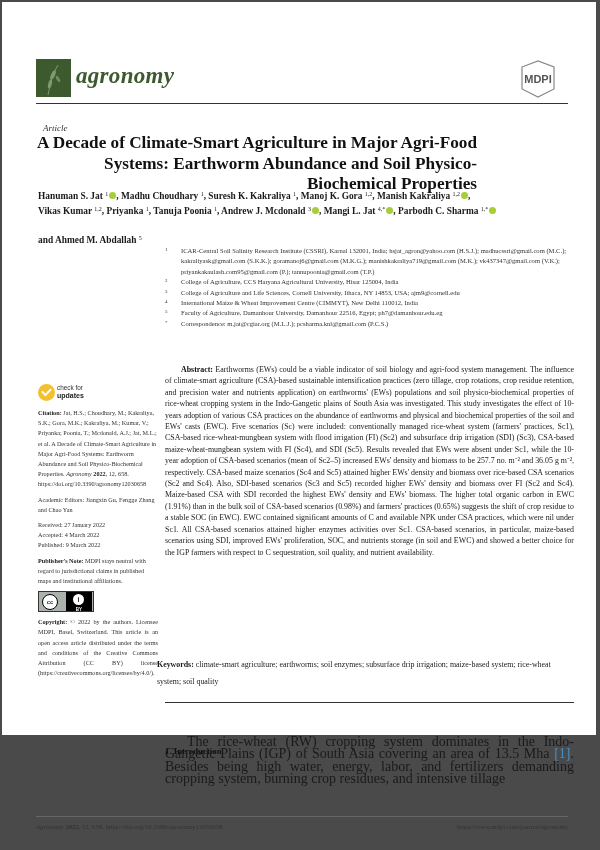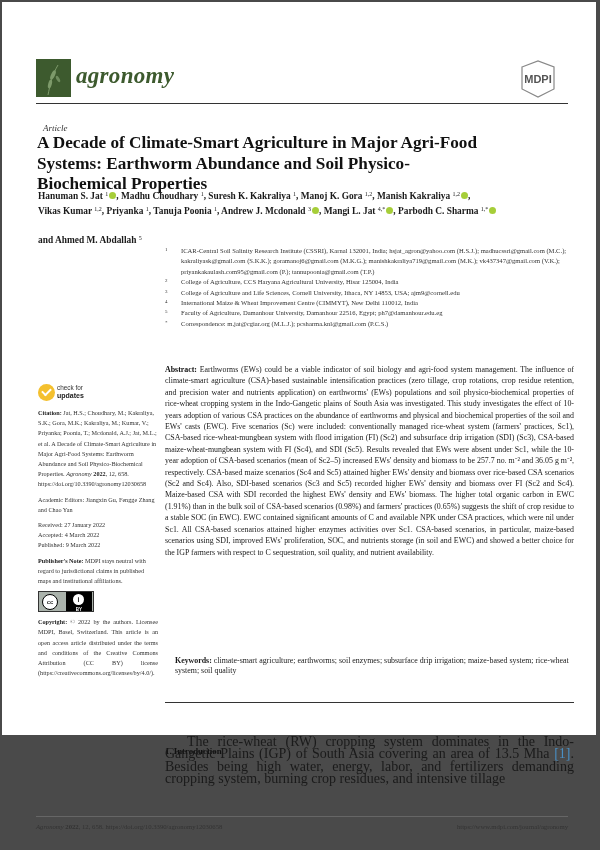"A Decade of Climate-Smart Agriculture" .title { text-align: none -> right }
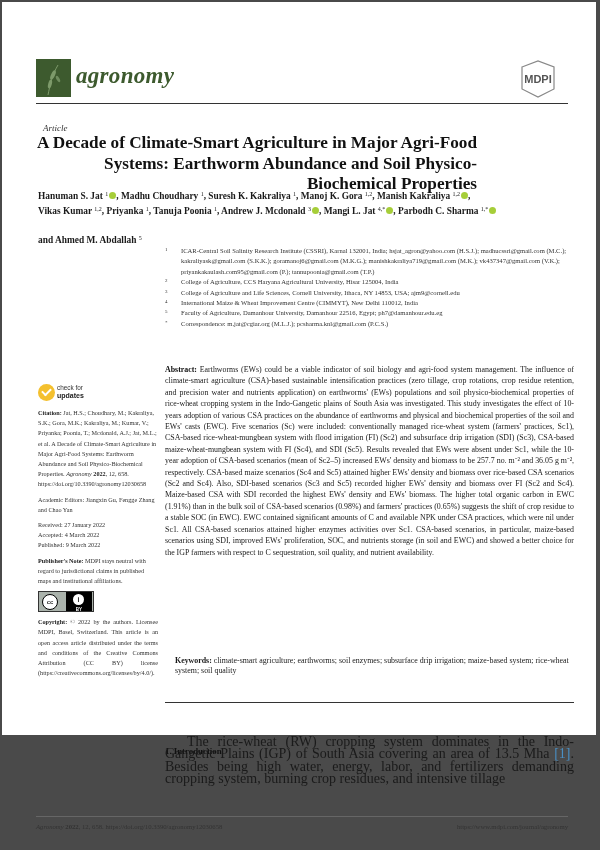"Abstract:" .abstract b { margin-left: none -> 16px }
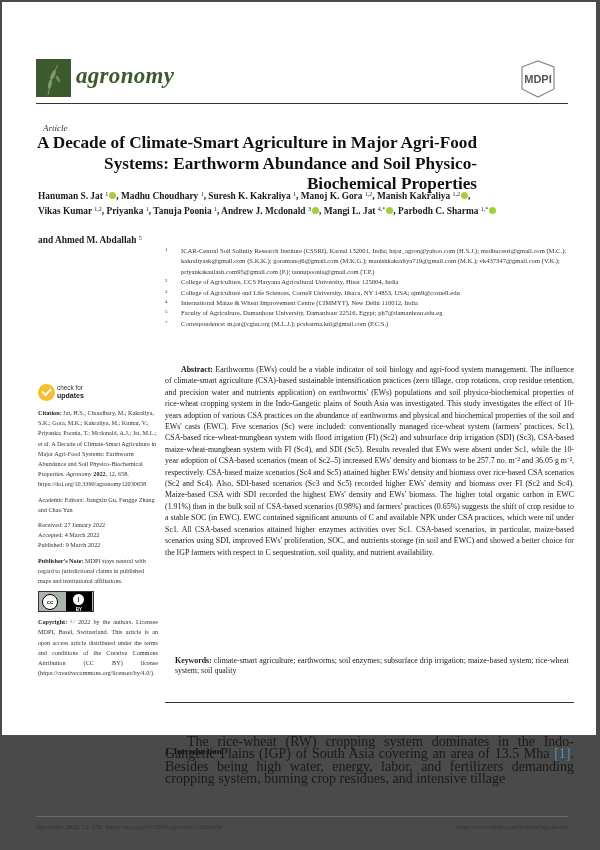"Keywords: climate-smart agriculture;" .keywords { left: 173px -> 155px; line-height: 10px -> 17px }
